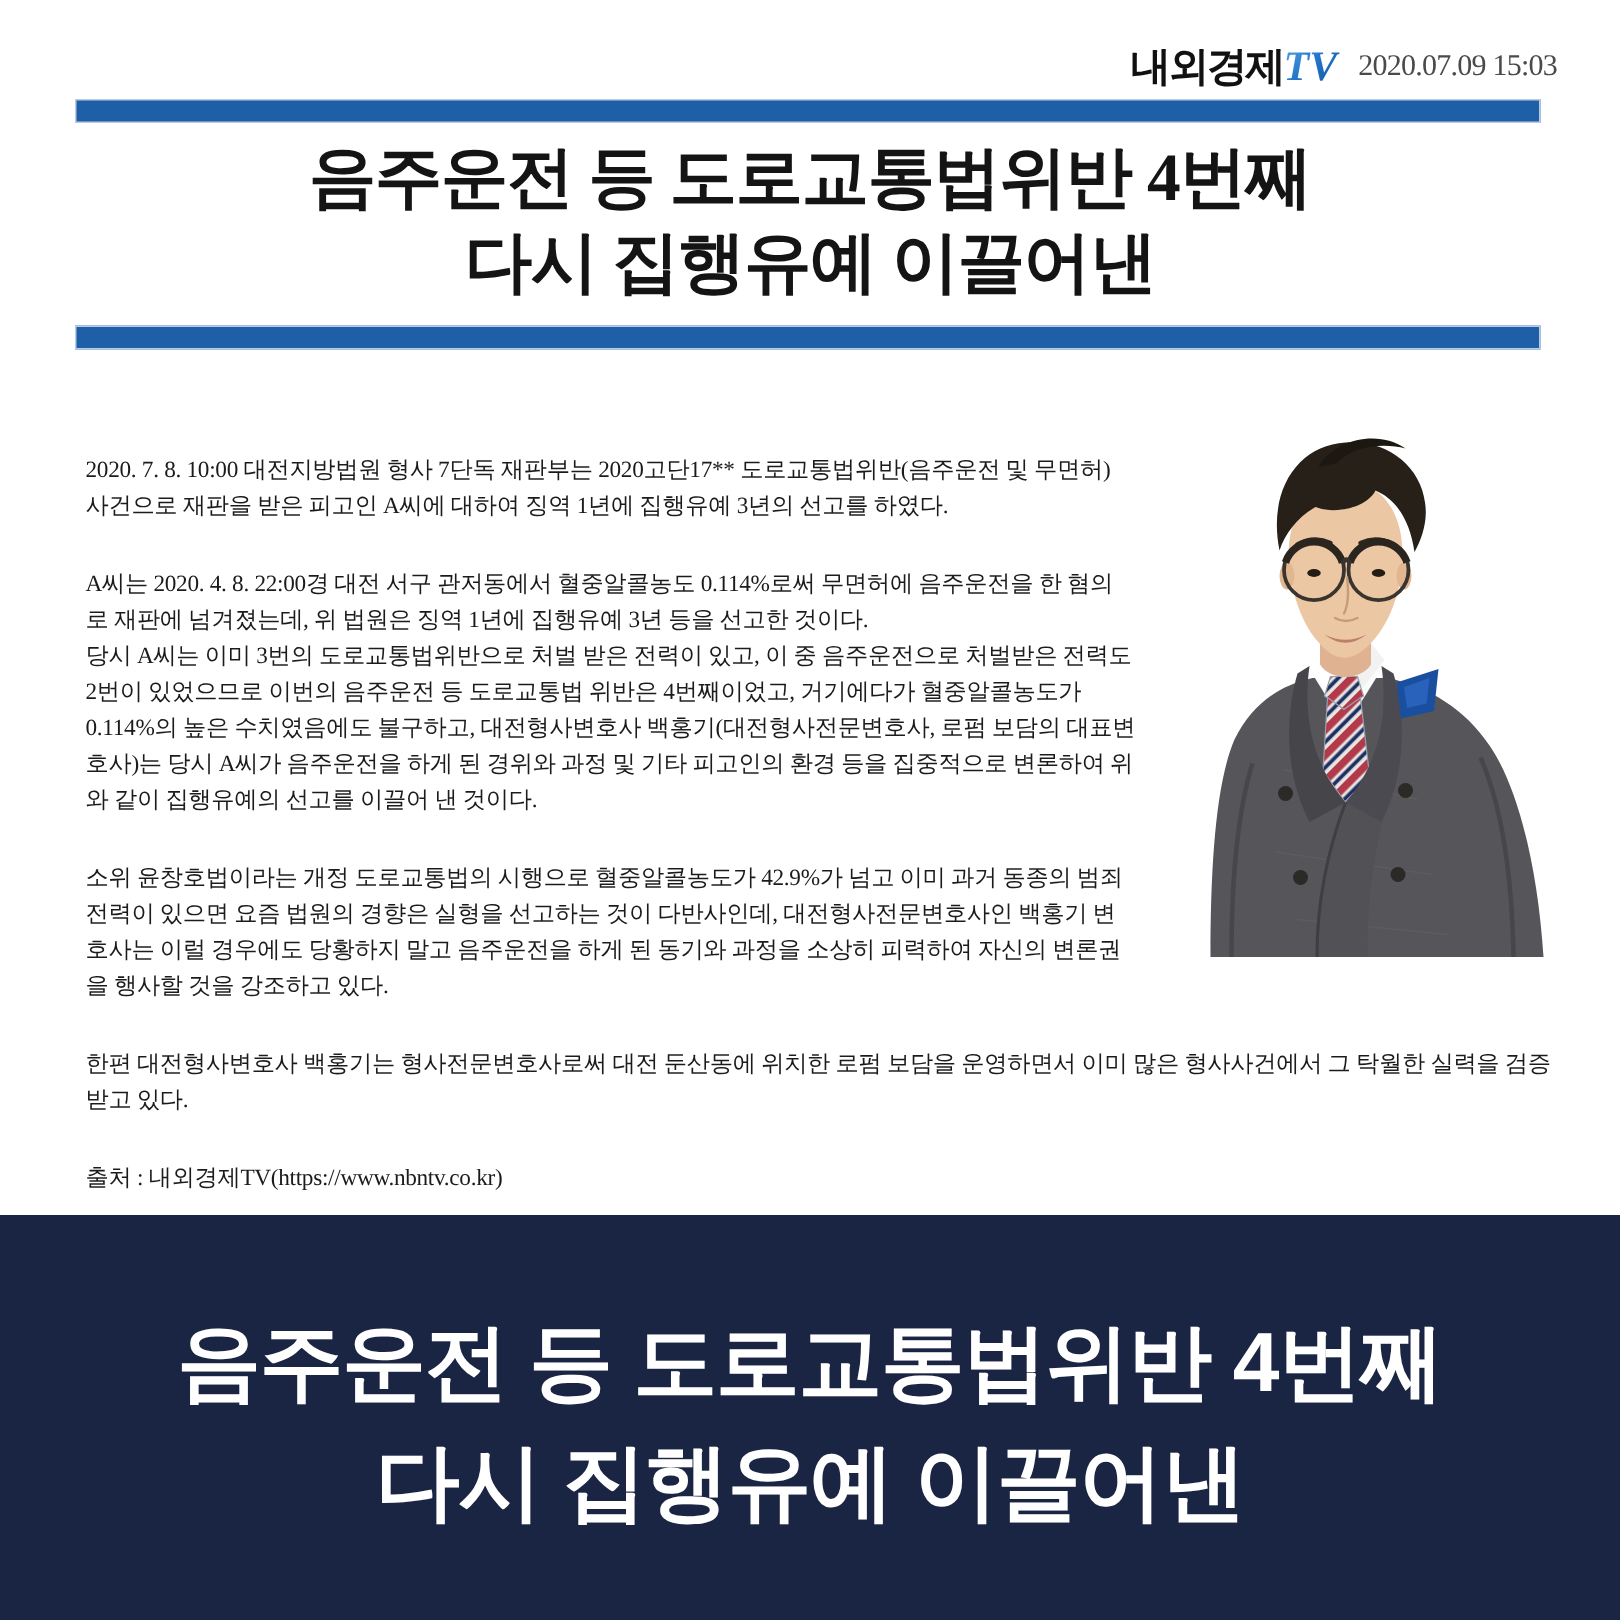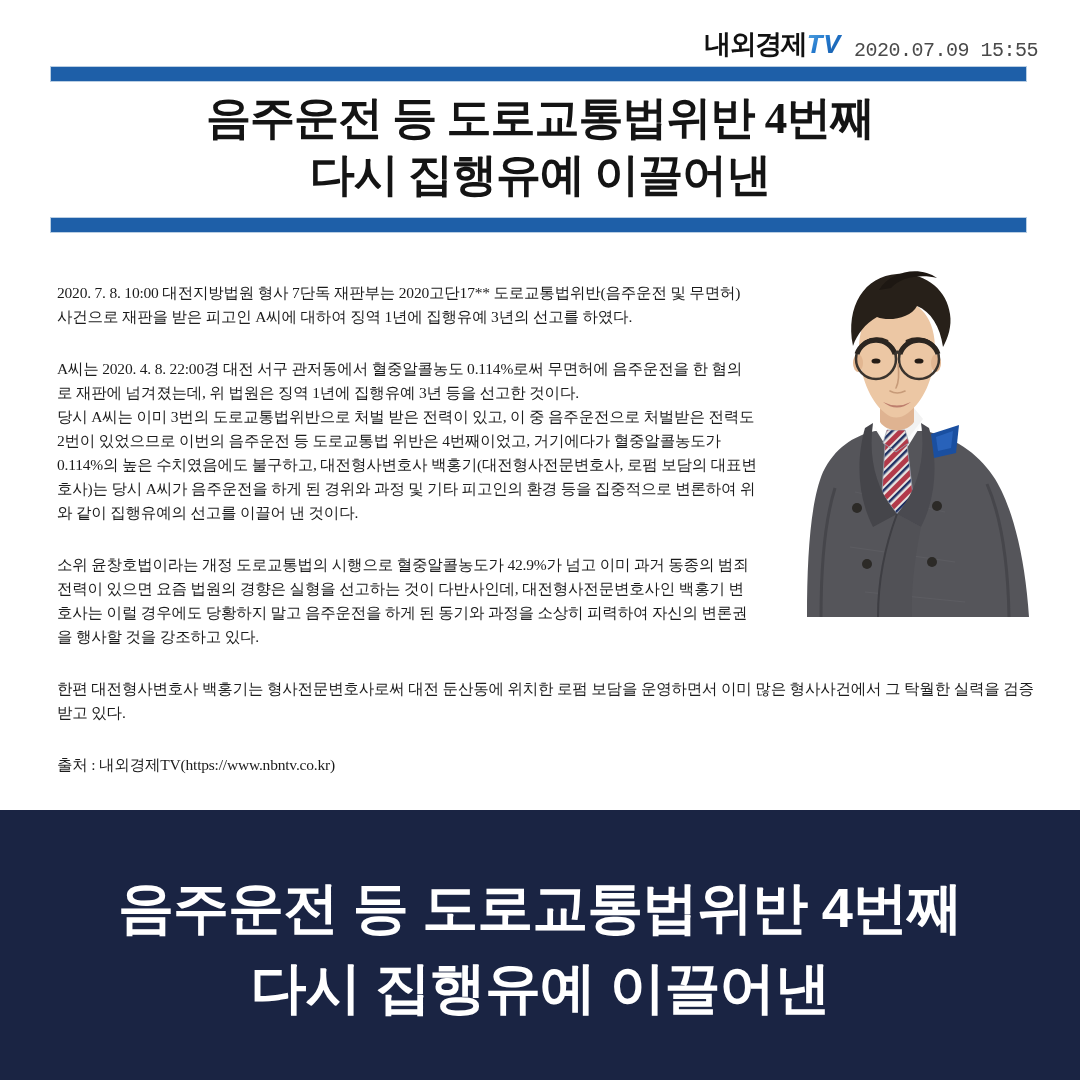"내외경제TV" .masthead { align-items: flex-end -> center; font-family: Liberation Mono, monospace -> Liberation Serif, serif }
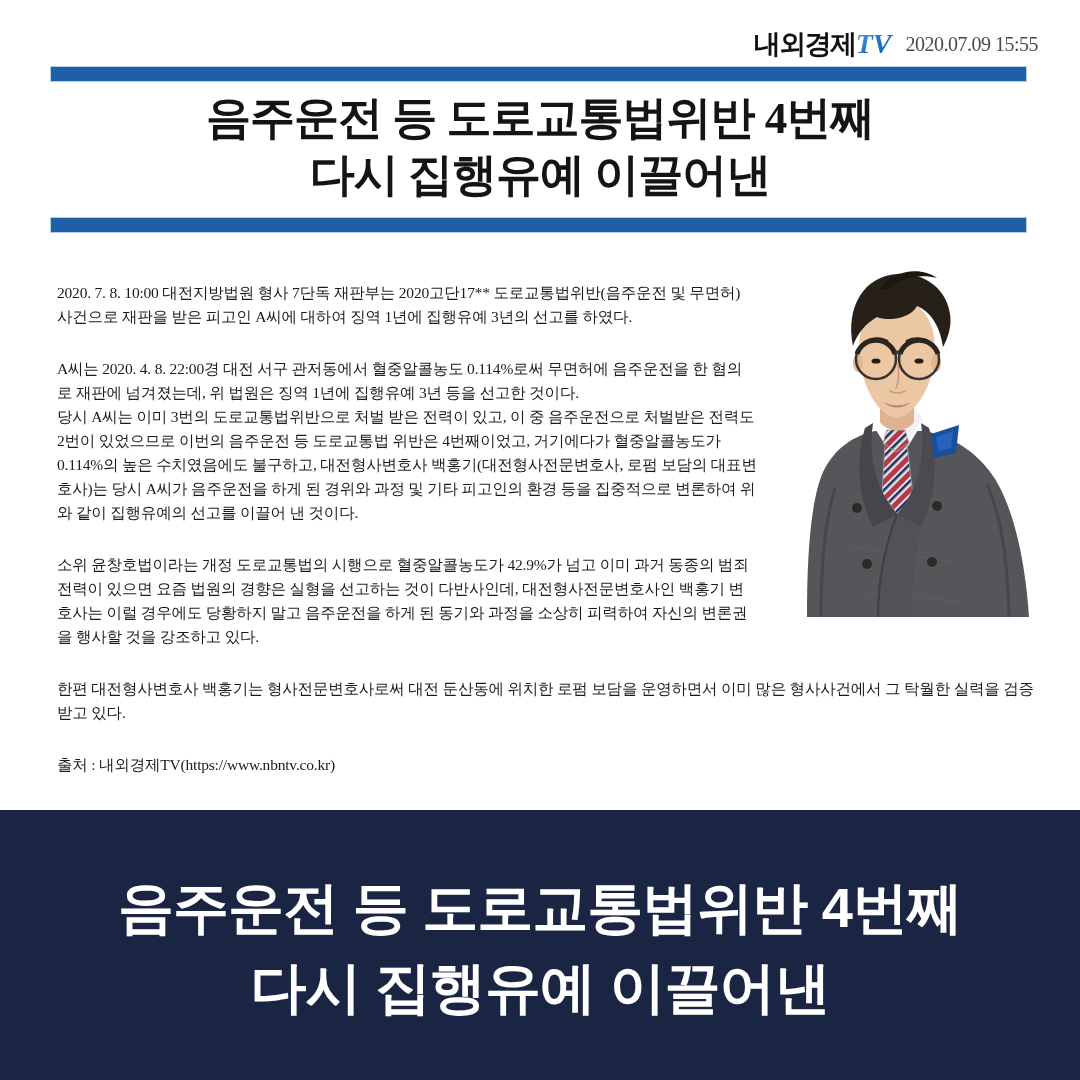"2020.07.09 15:55" span.timestamp { text: 15:55 -> 15:03 }
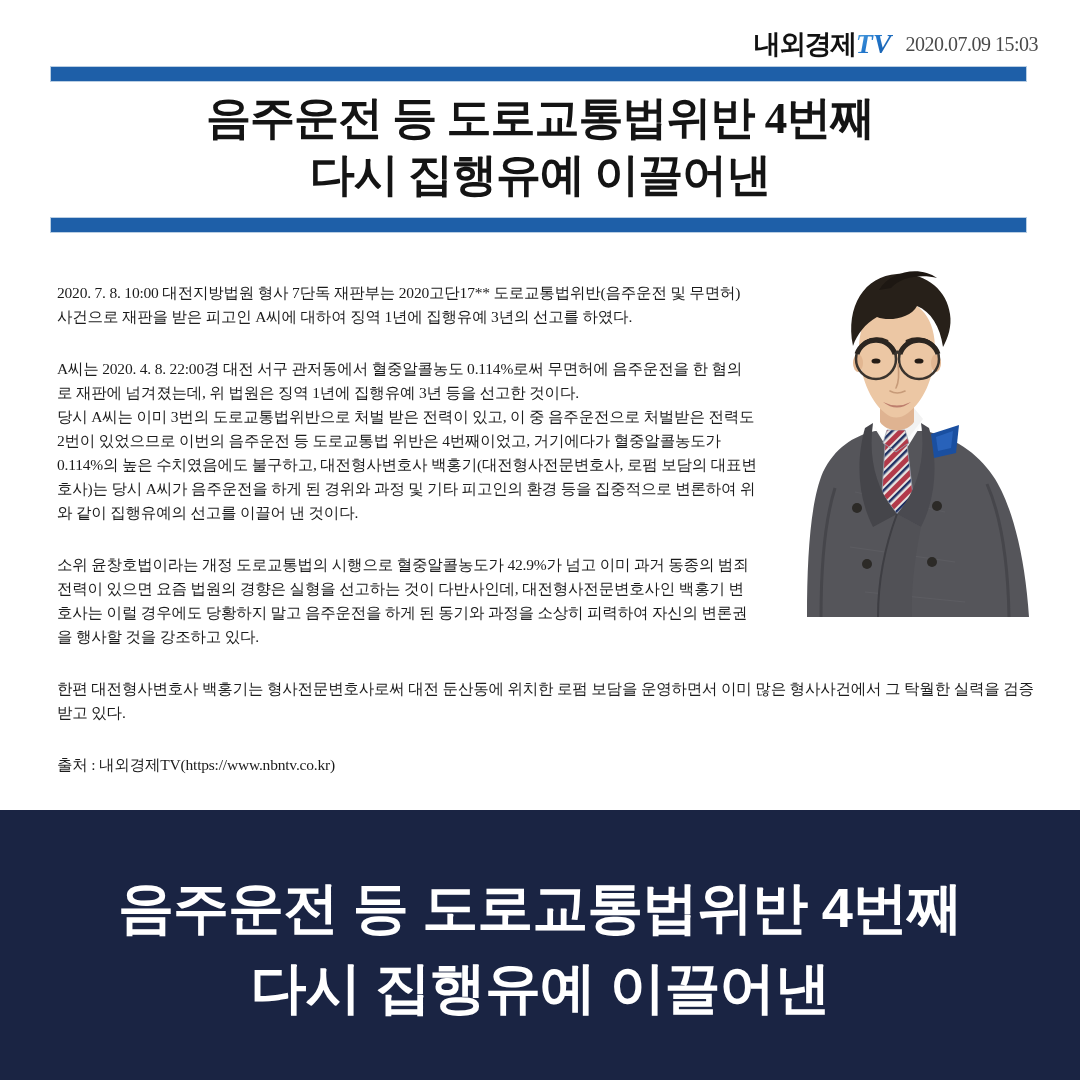"2020. 7. 8. 10:00 대전지방법원" .article { top: 281px -> 302px }
